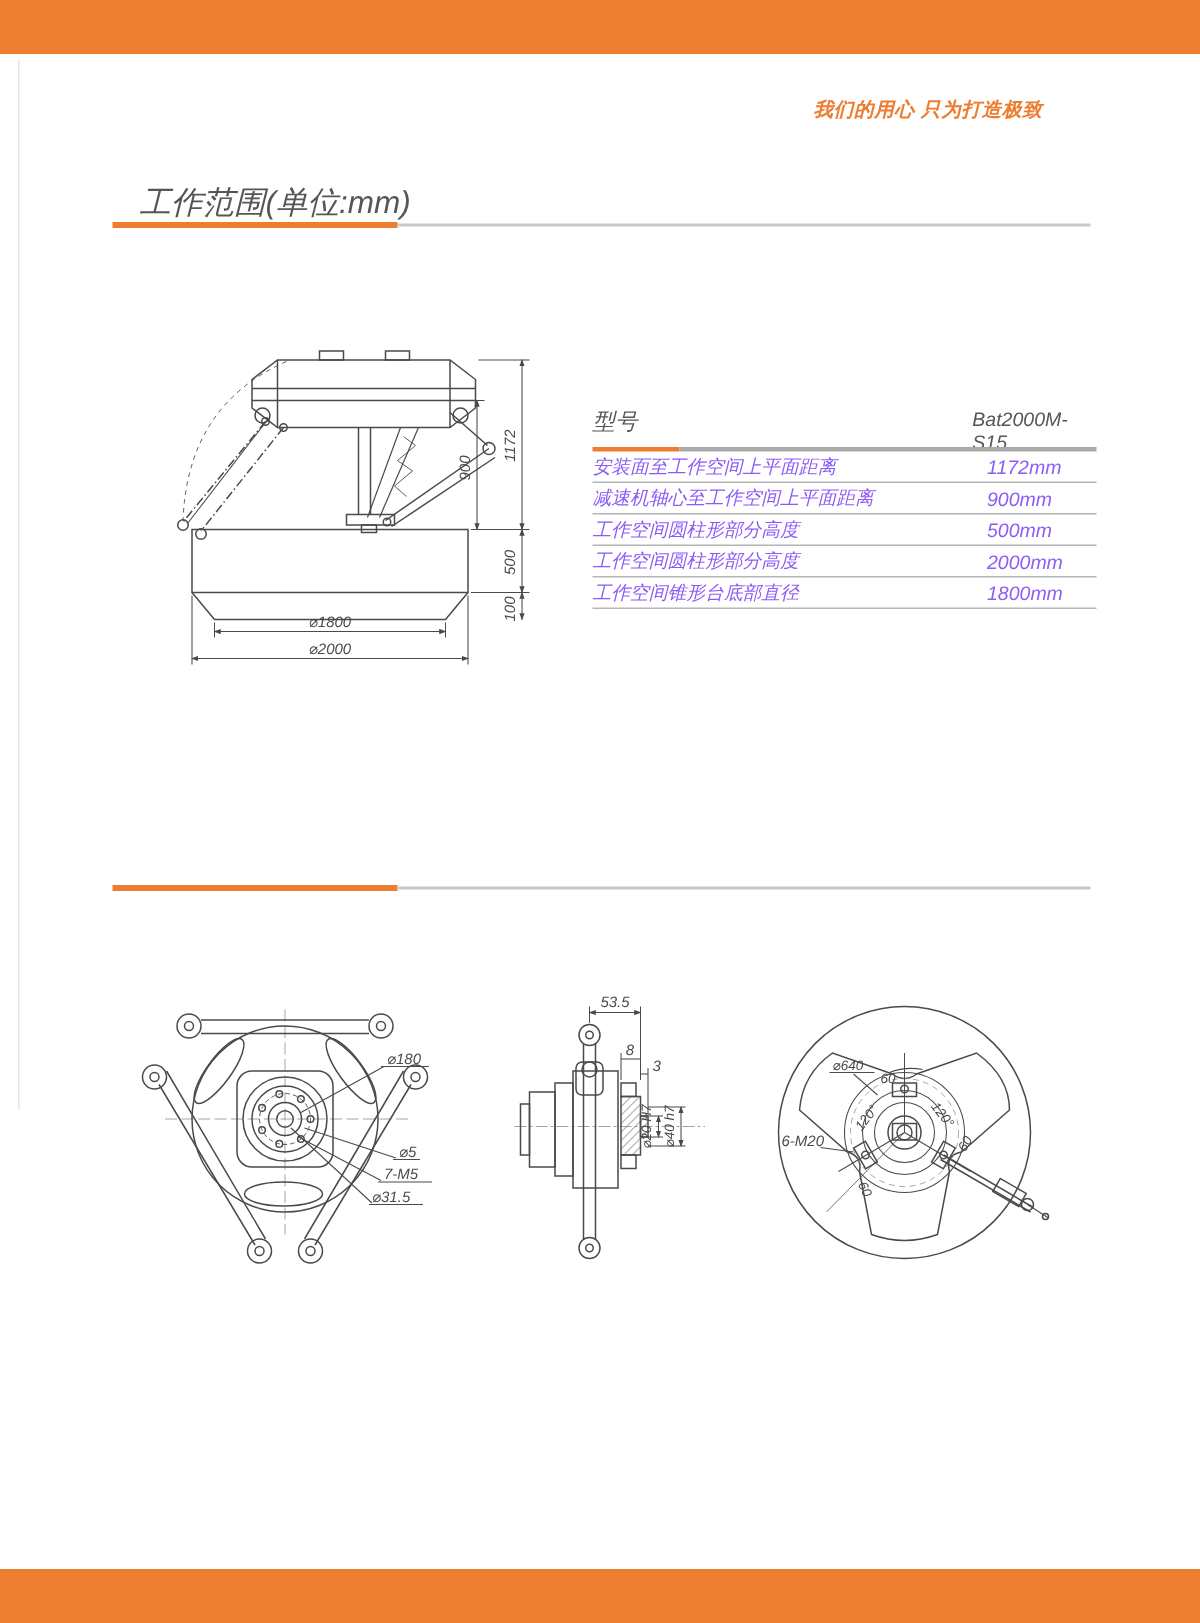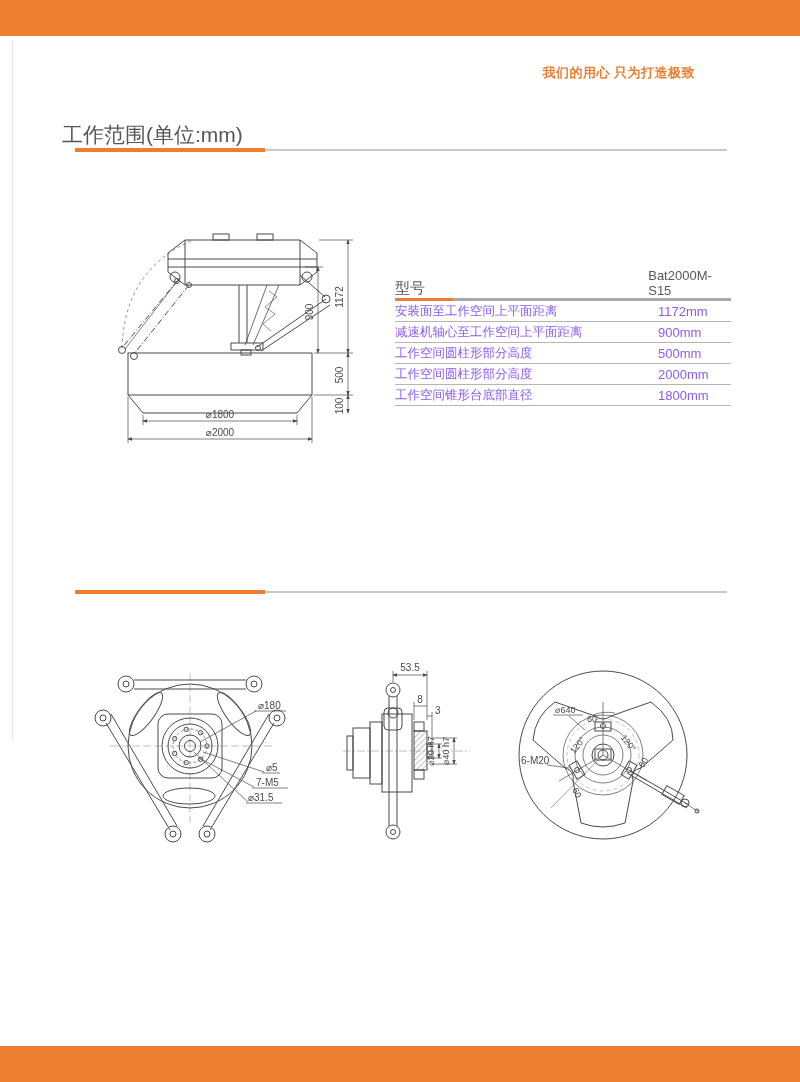"我们的用心 只为打造极致" .page { font-style: none -> italic }
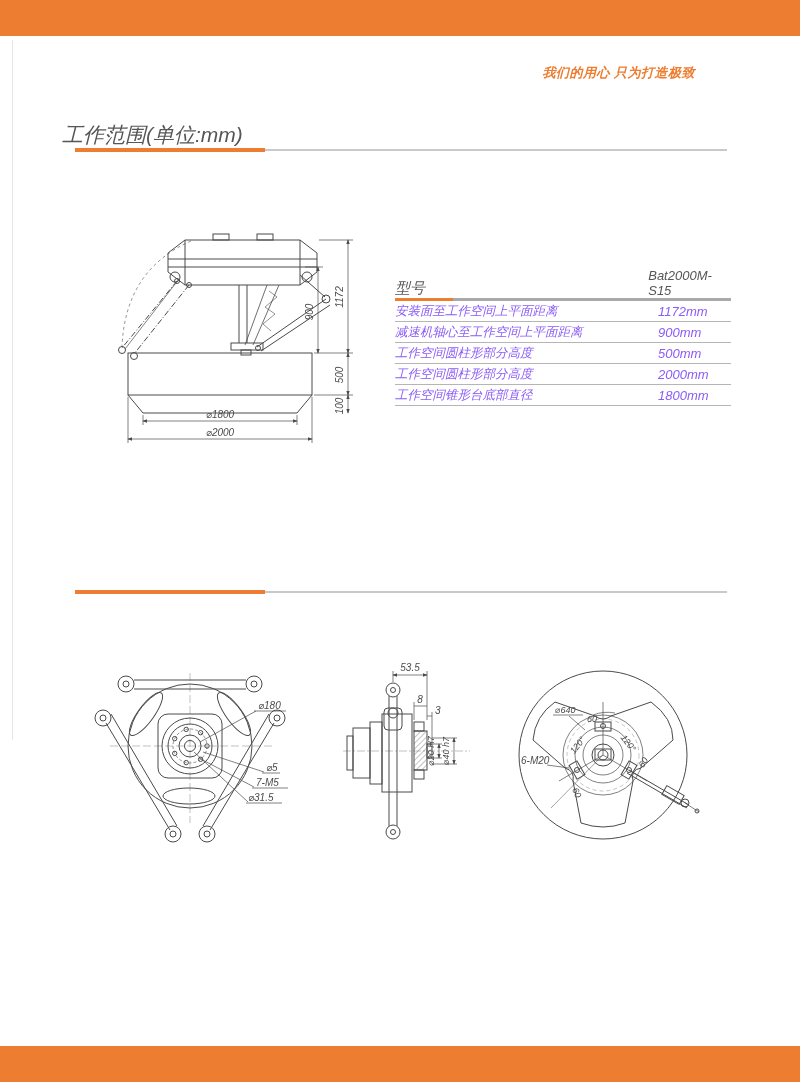"工作范围(单位:mm)" .sec-title { left: 58px -> 89px }
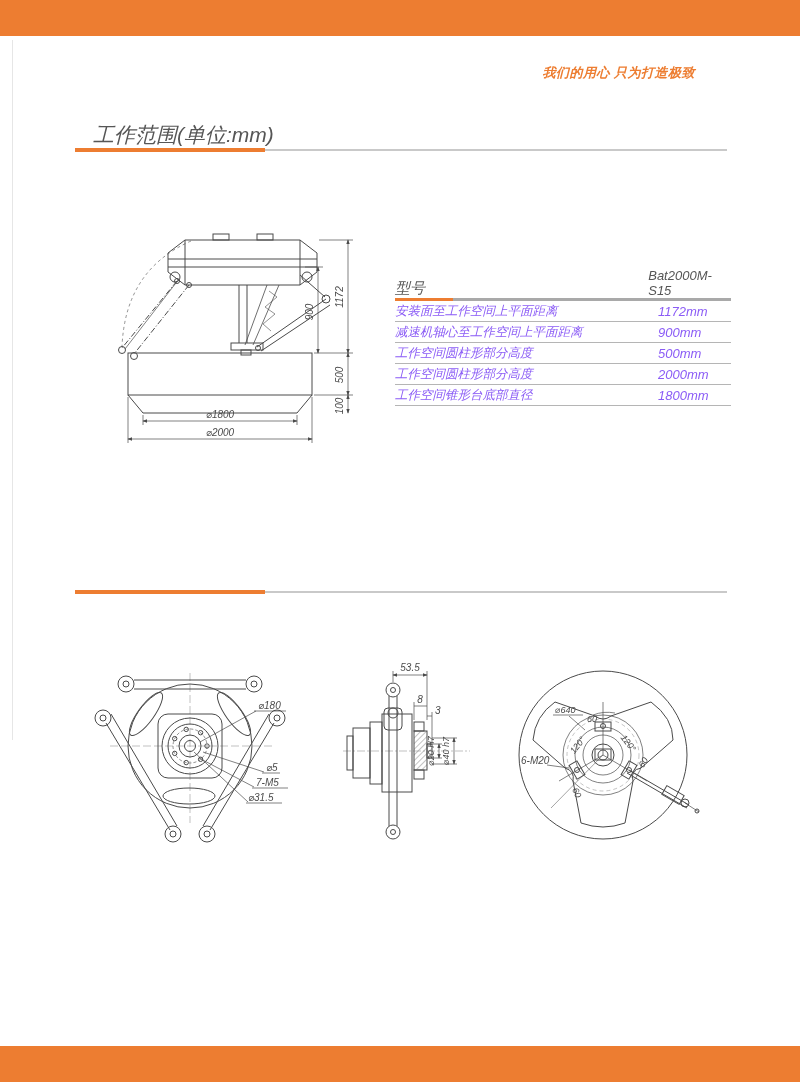"型号" .t-head { align-items: flex-end -> flex-start }
